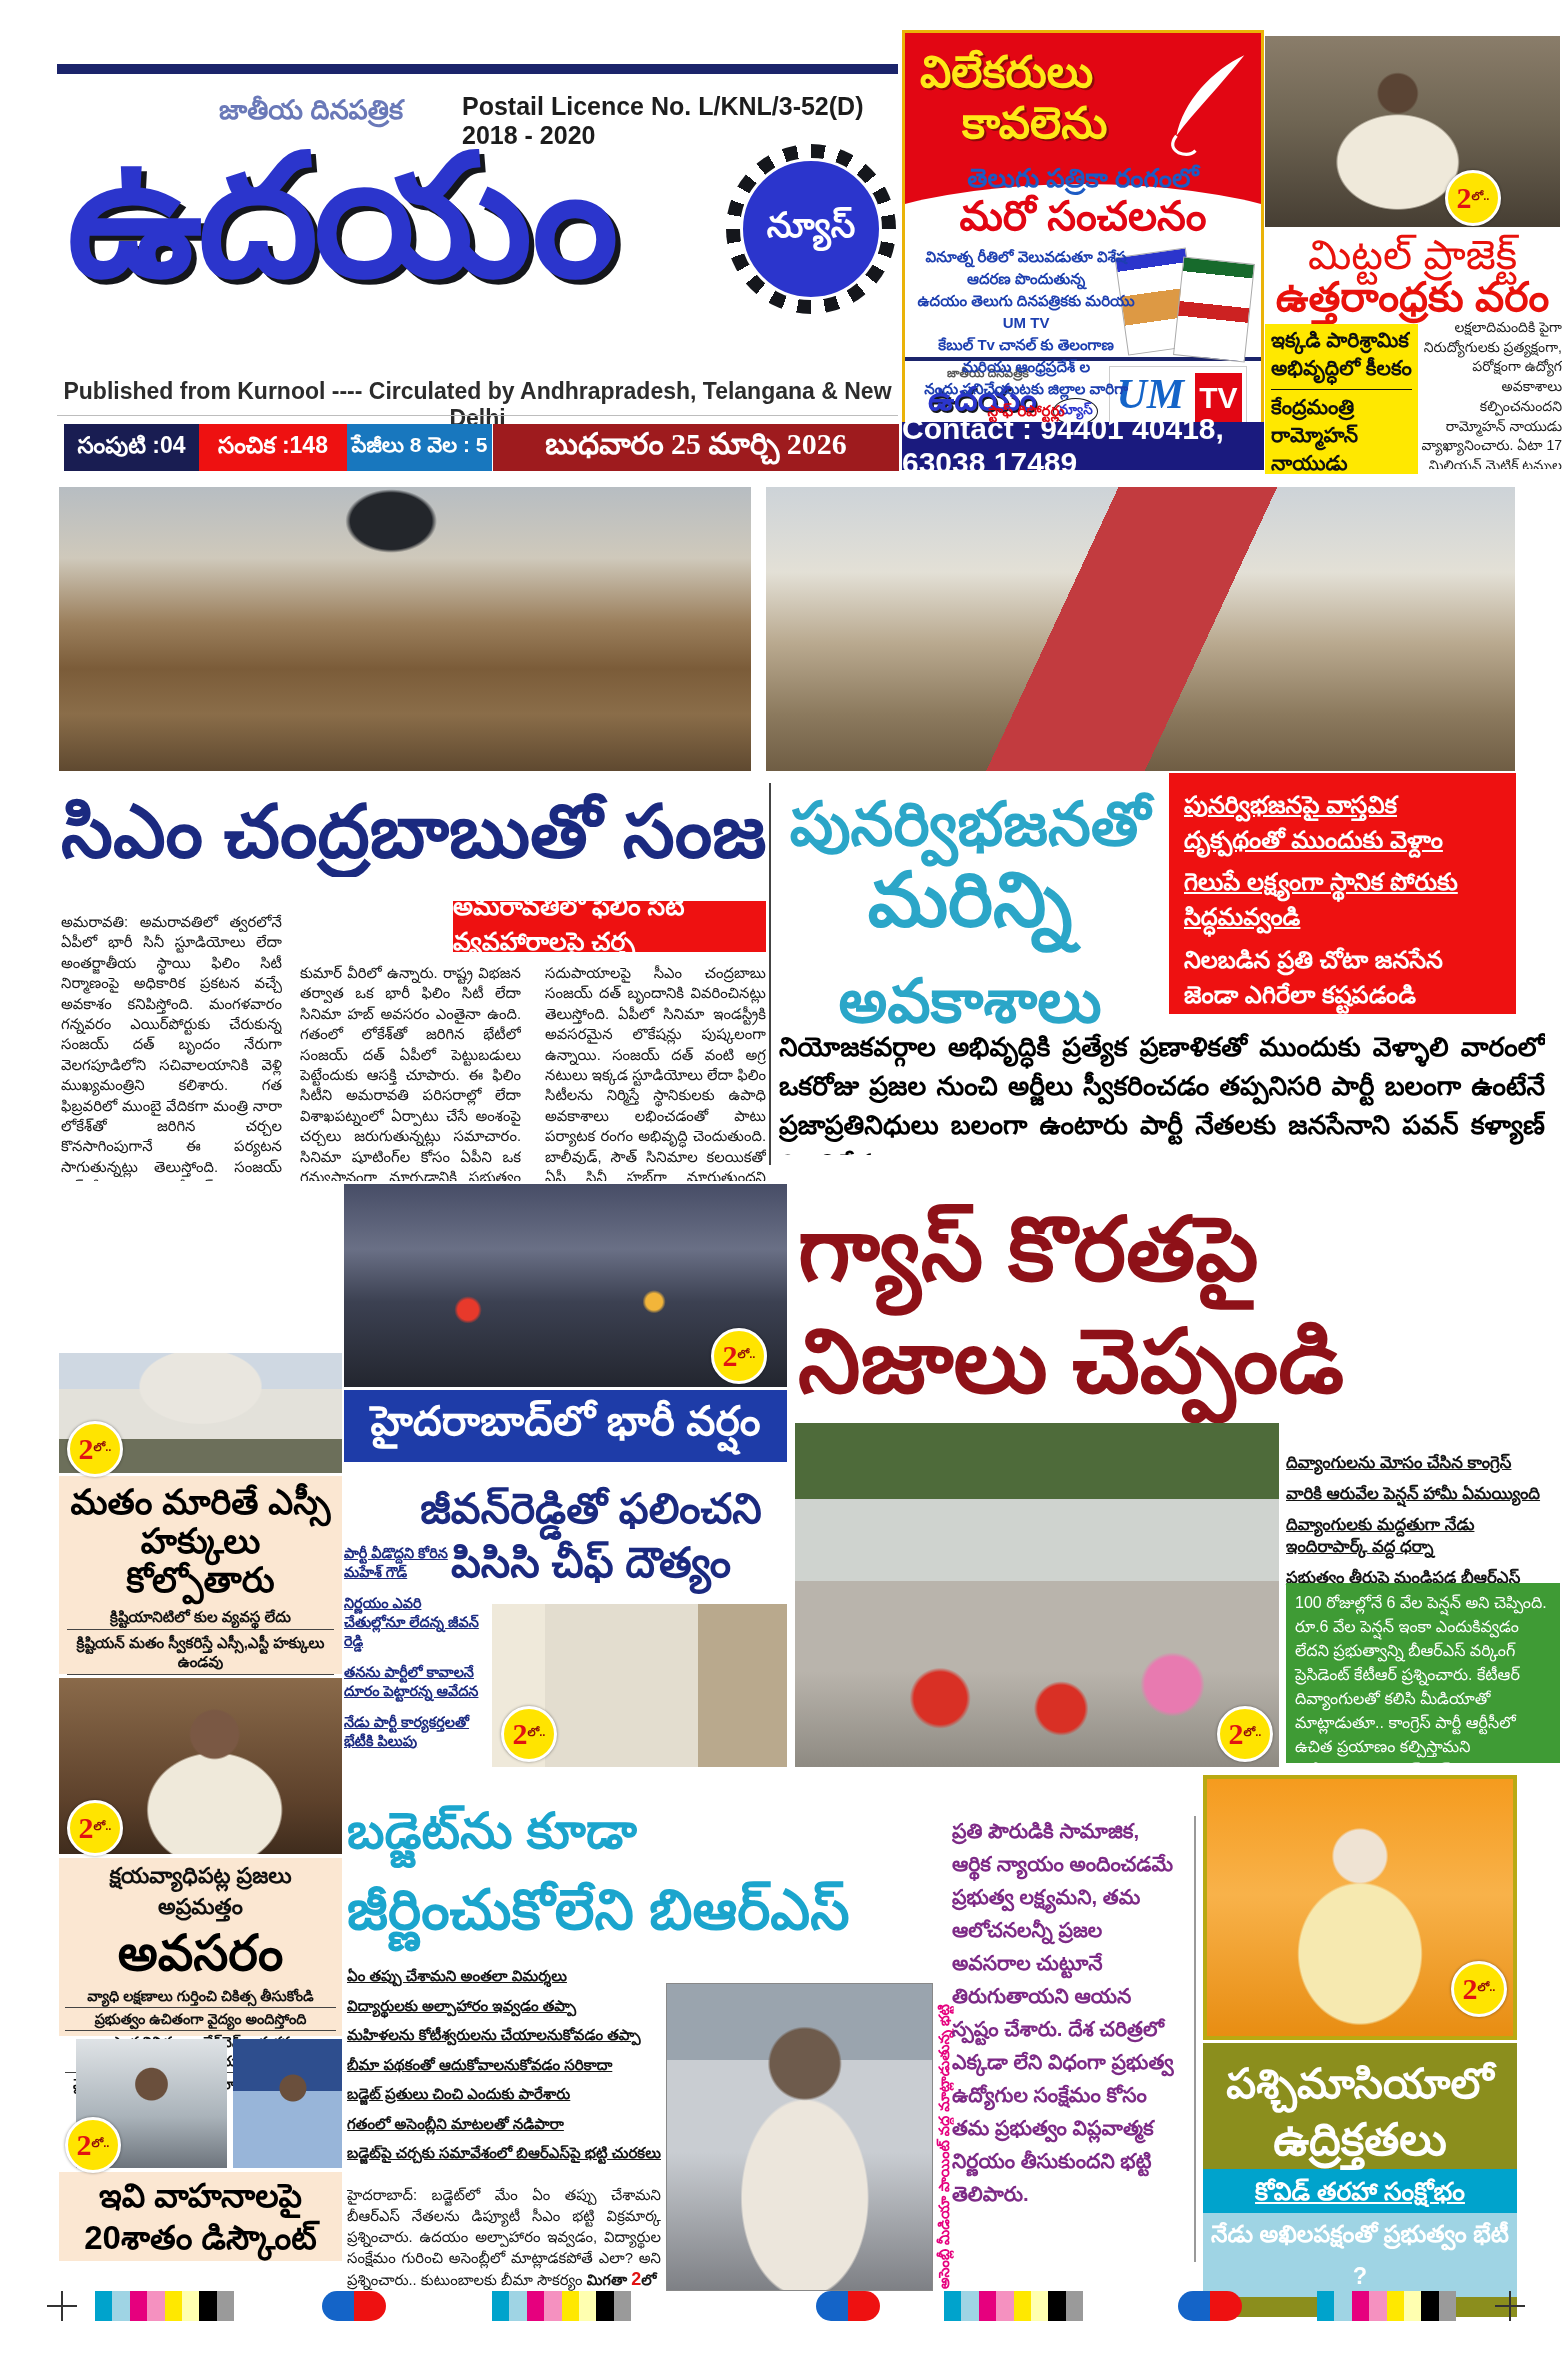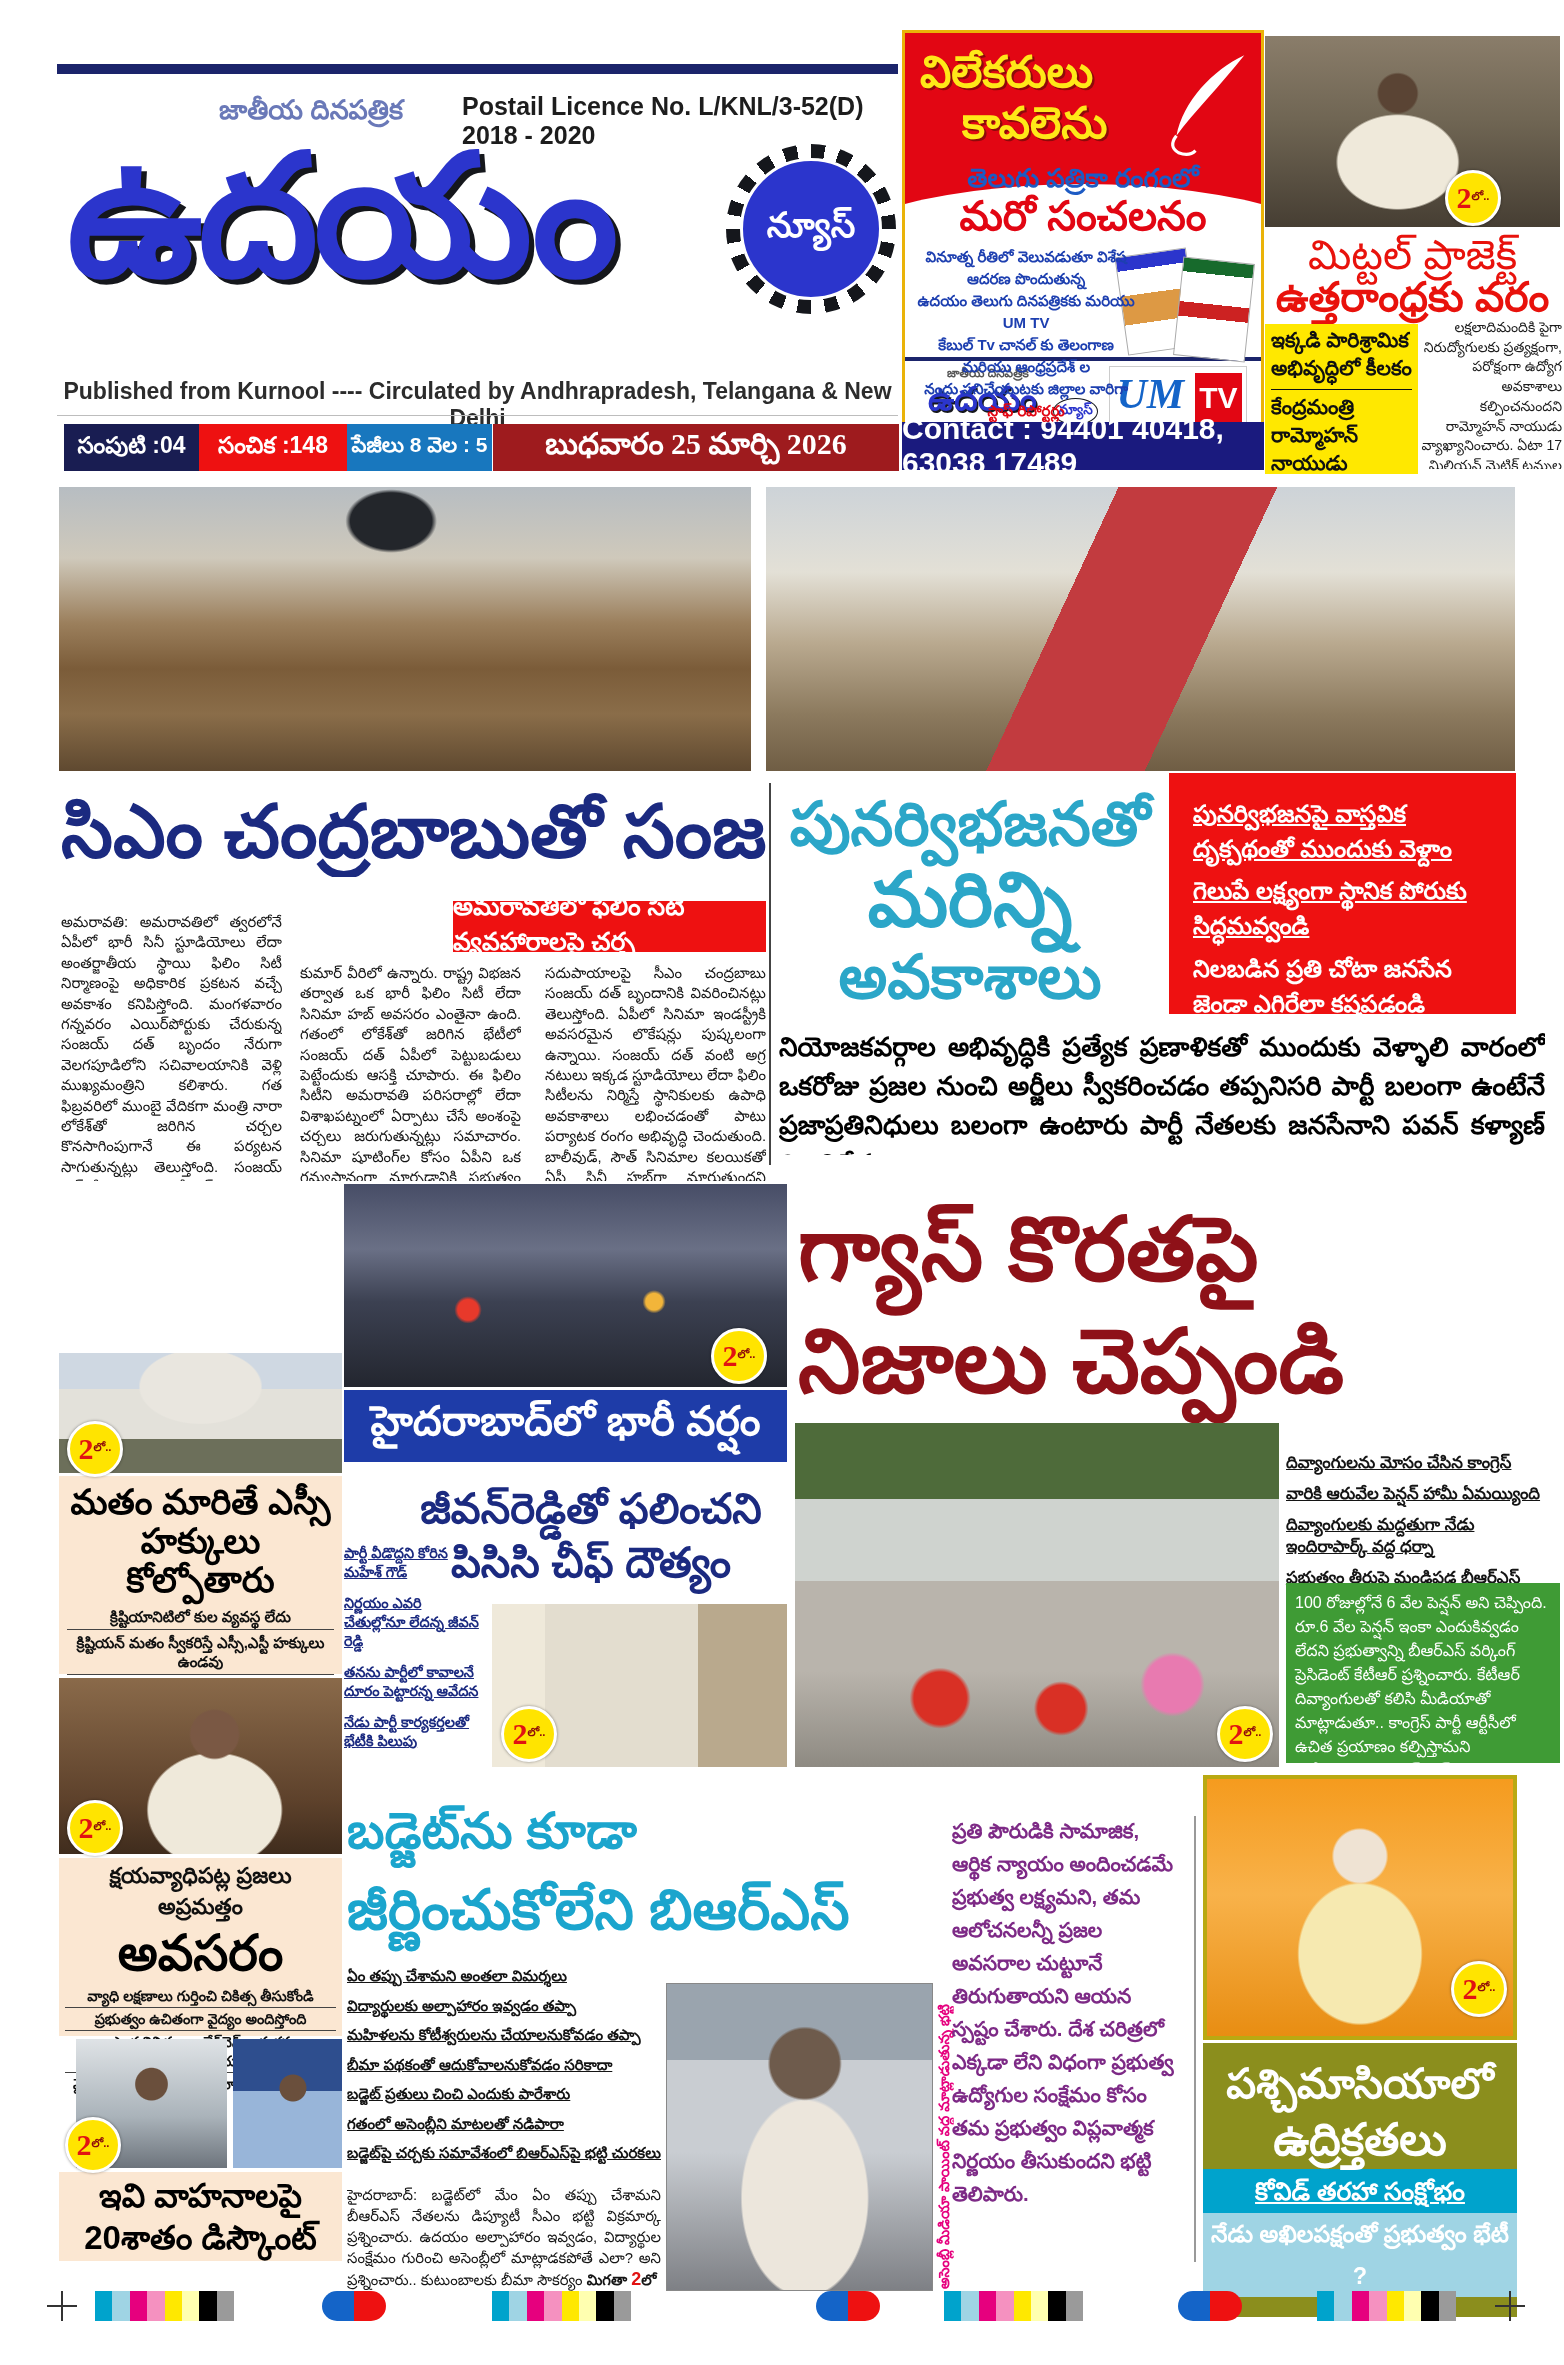"పునర్విభజనపై వాస్తవిక దృక్పథంతో ముందుకు" .jansena-box ul { margin: 12px -> 3px }
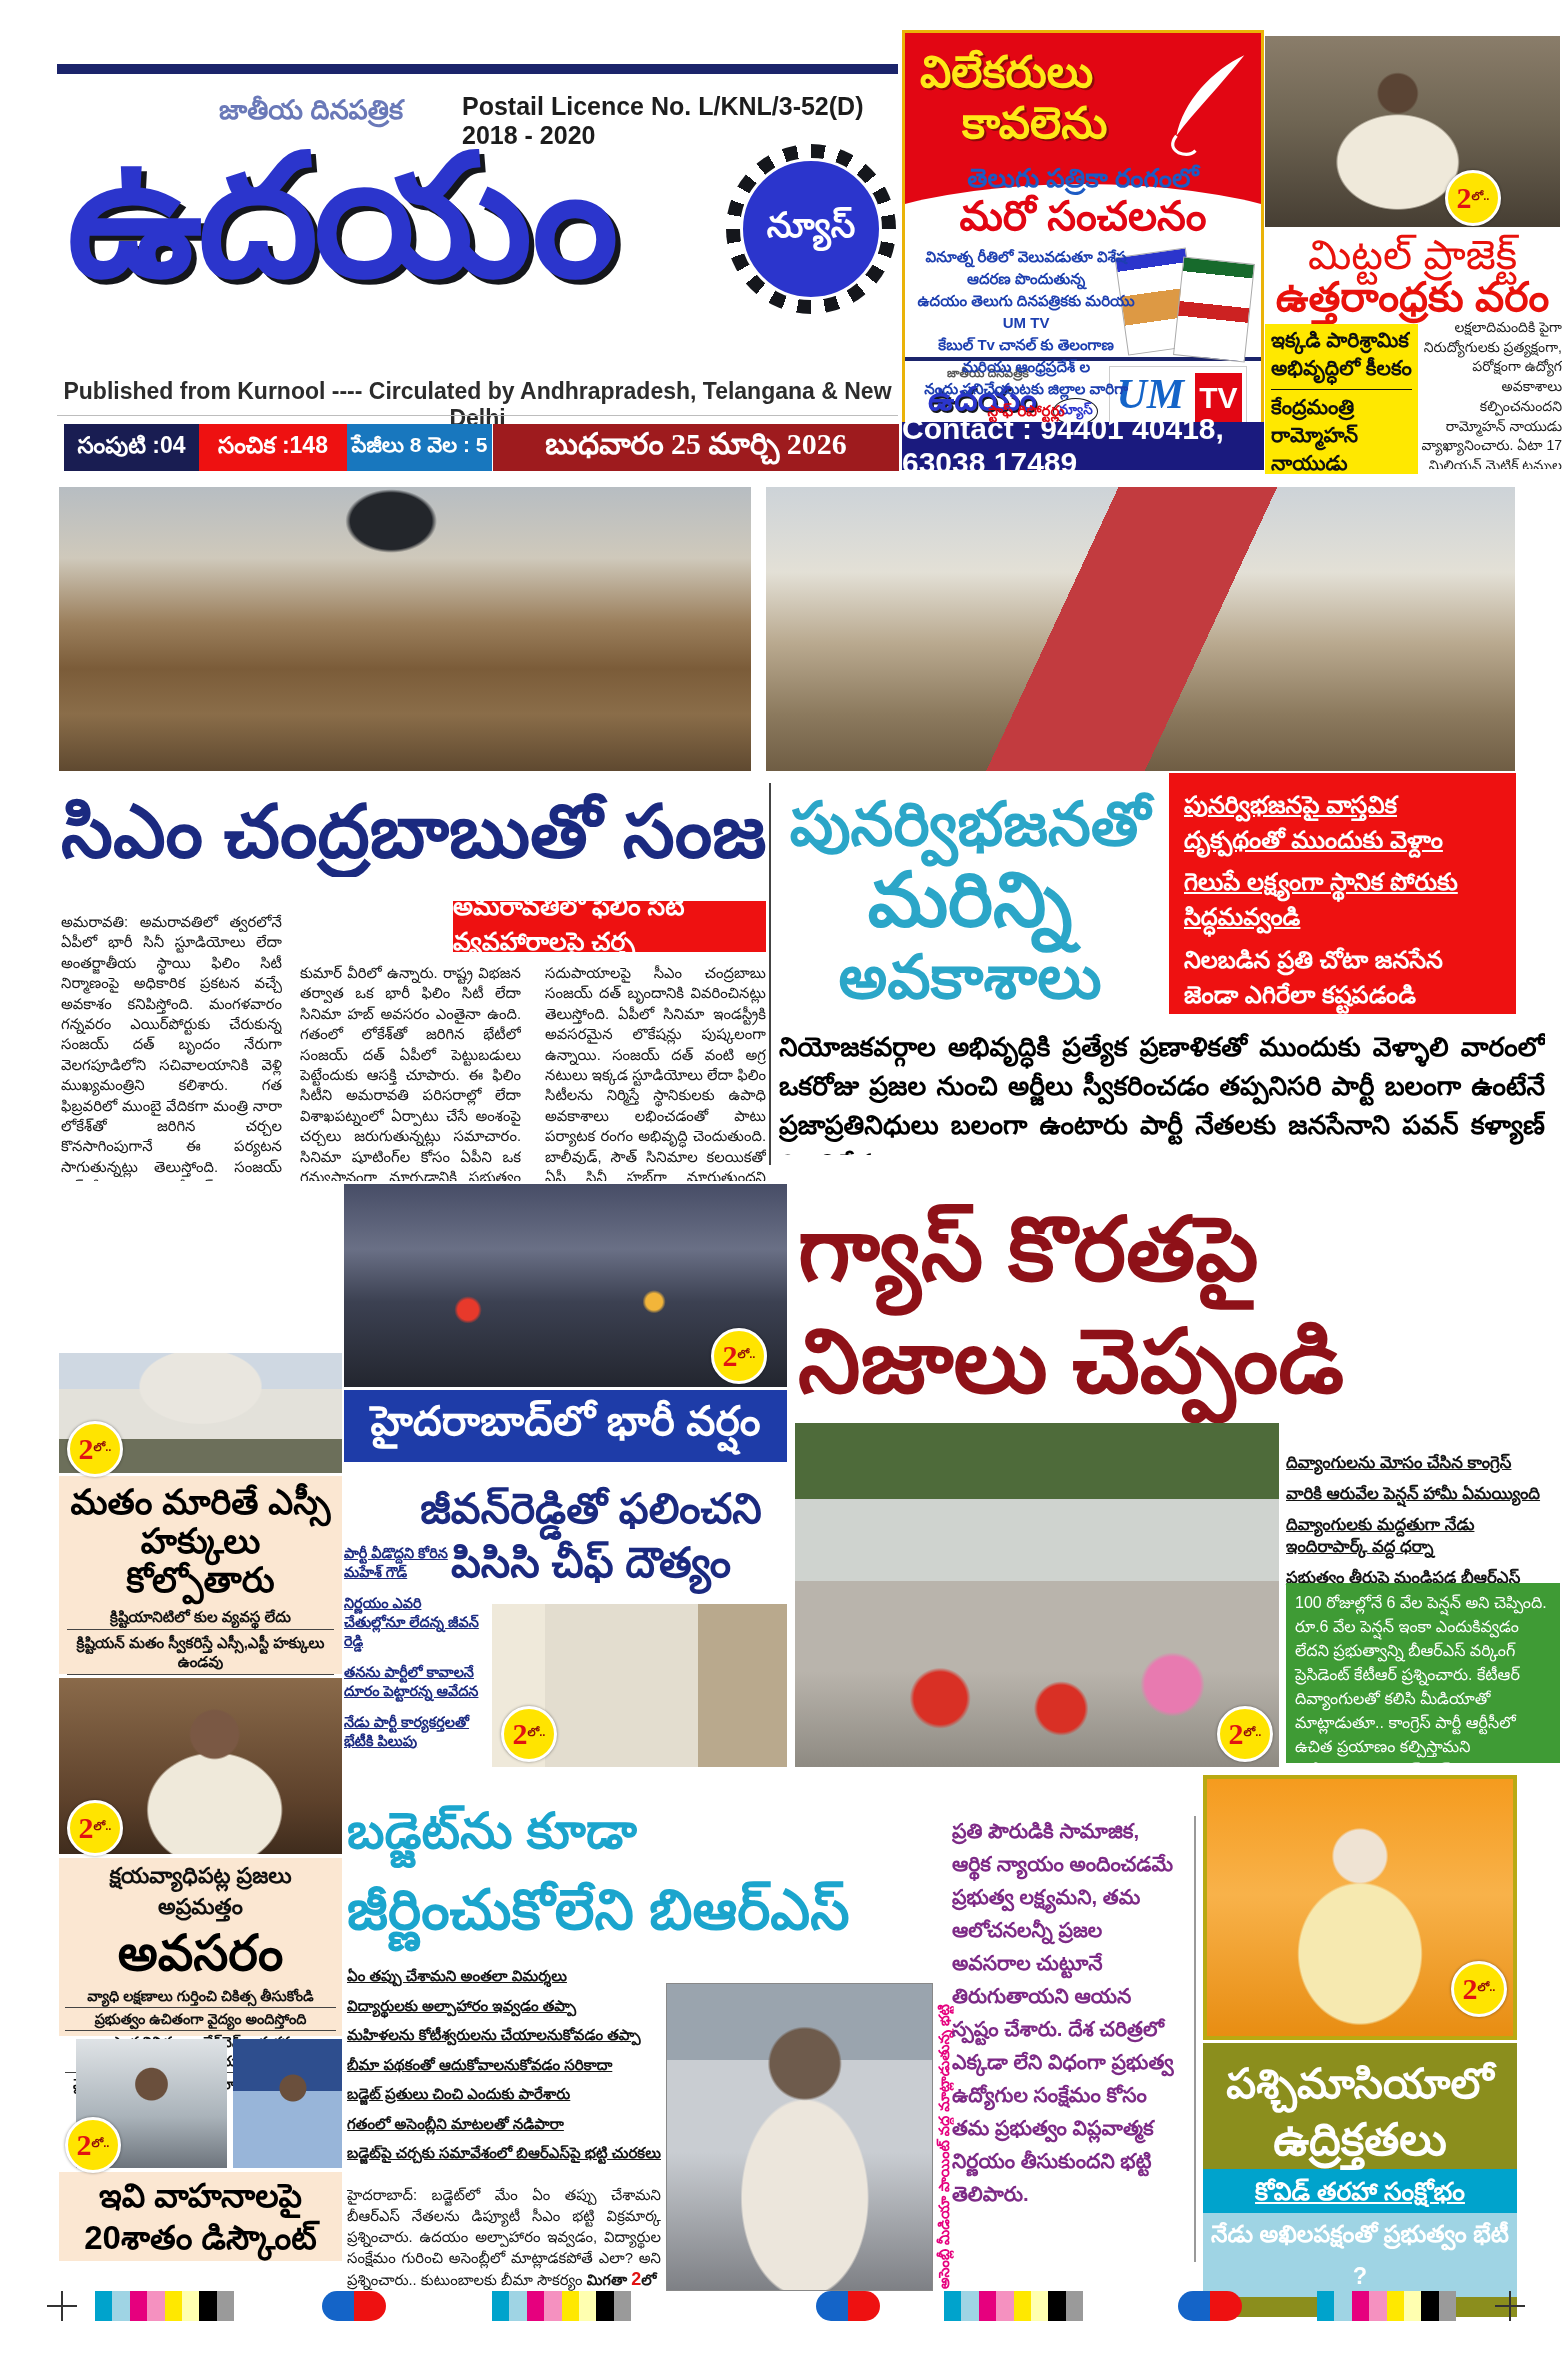"అవకాశాలు" .jansena-h .l3 { margin-top: none -> 24px }
